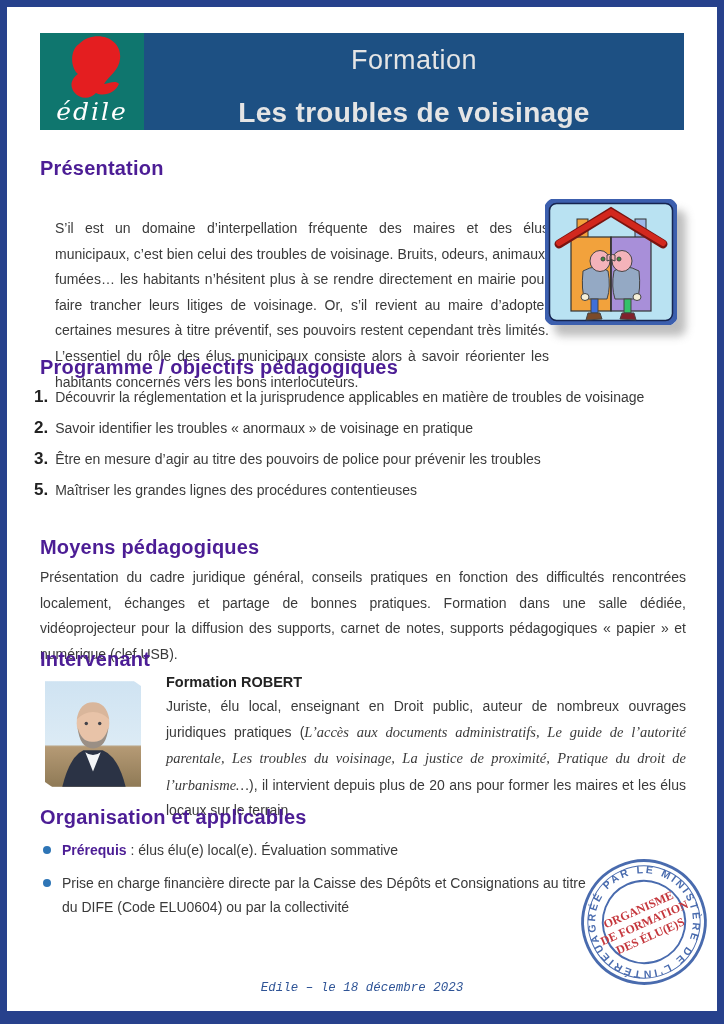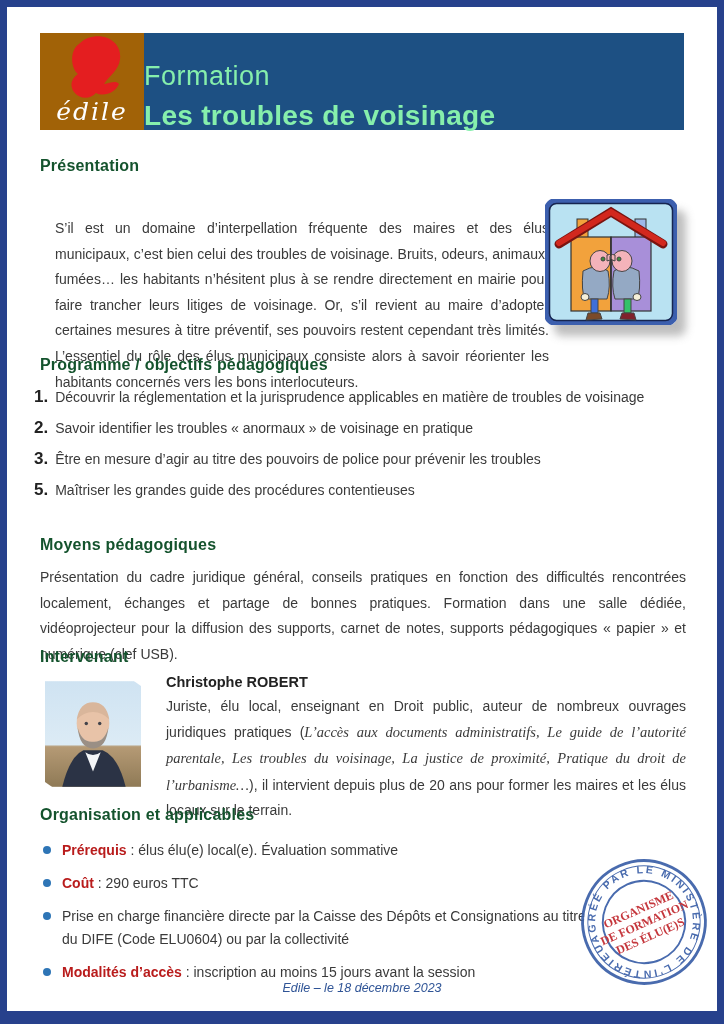"Formation" .titles { color: #86efac -> #e5e5e5; padding-top: 28px -> 12px; text-align: none -> center }
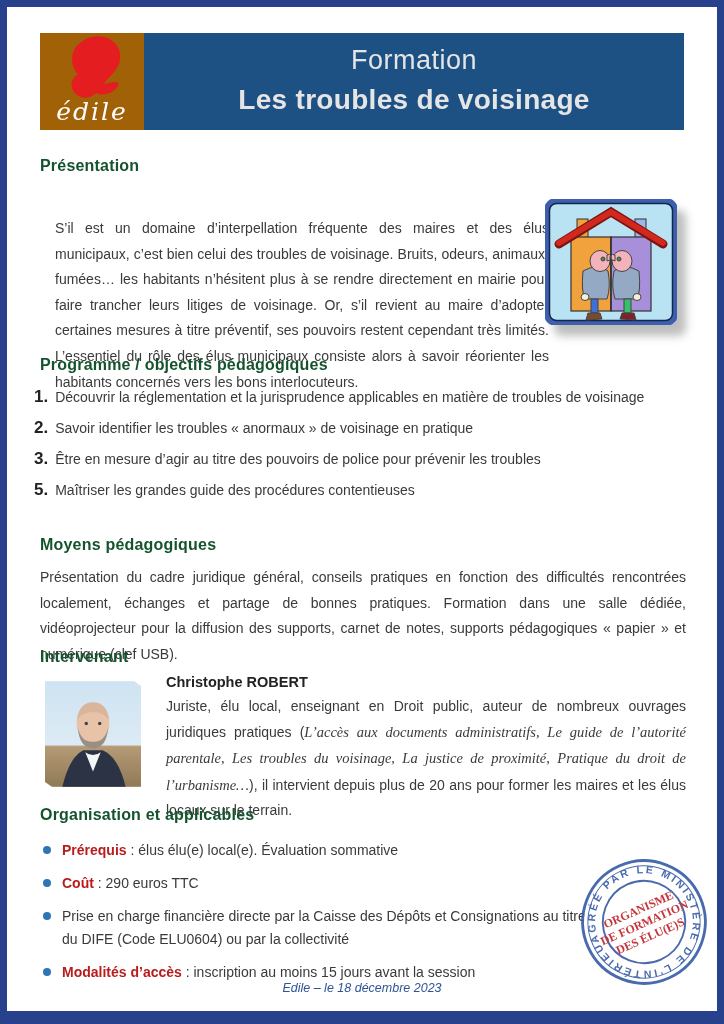"édile" .logo { background: #a16207 -> #0f766e }
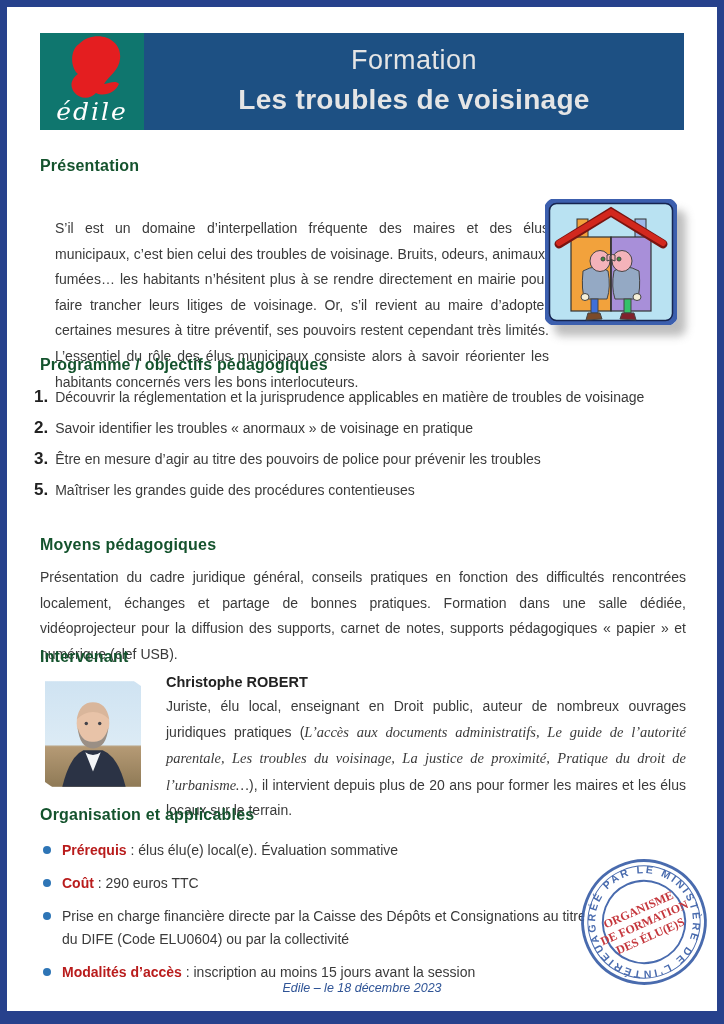"Les troubles de voisinage" .t2 { margin-top: 8px -> 21px }
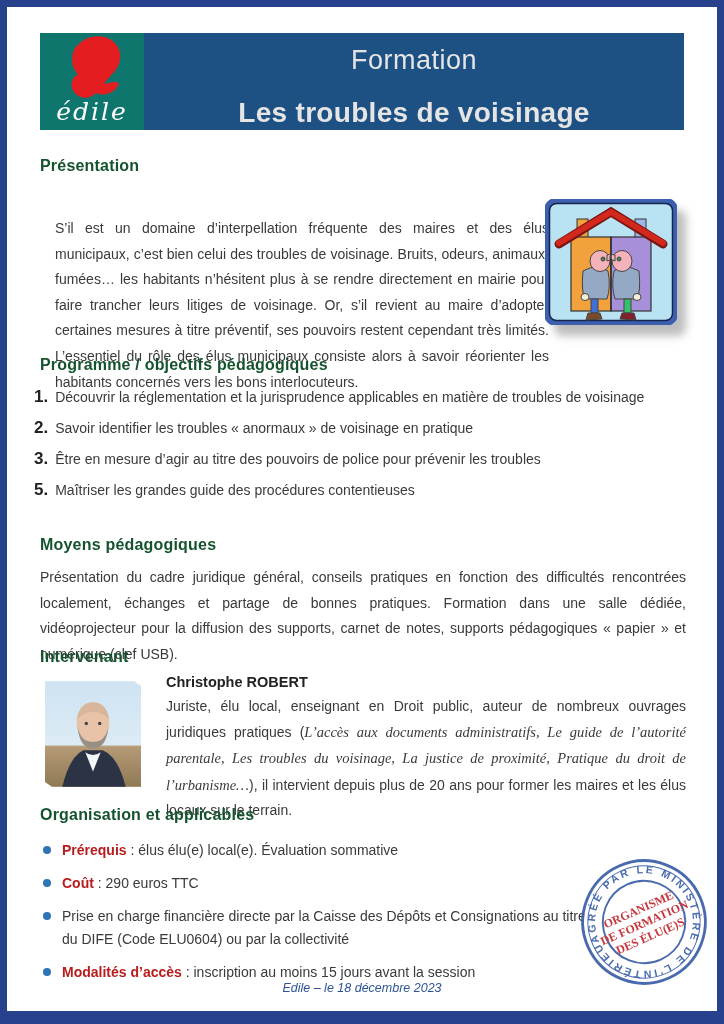"Présentation" .h2 { color: #14532d -> #4c1d95; font-size: 16px -> 20px }
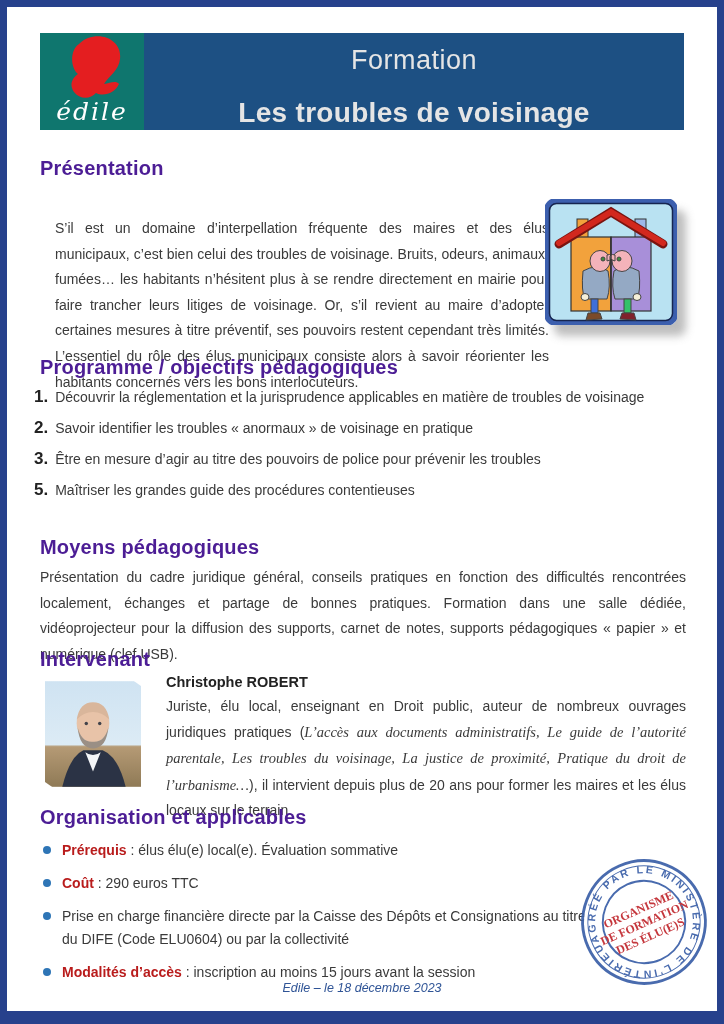"Maîtriser les grandes guide des" span { text: guide -> lignes }
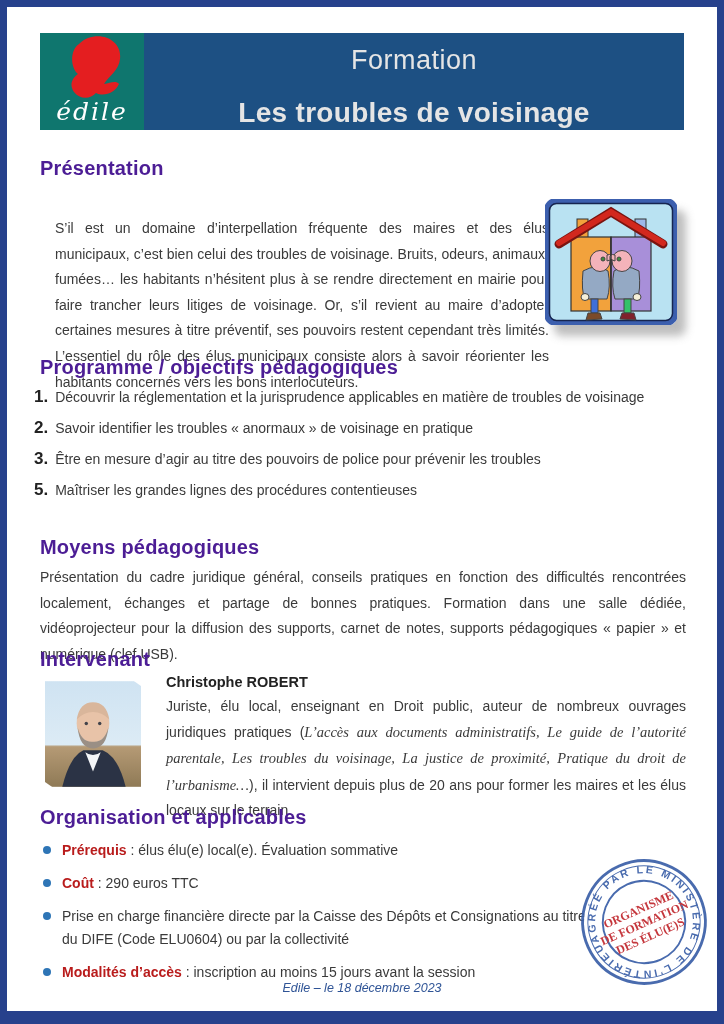"Christophe ROBERT" div.bio-name { text: Christophe -> Formation }
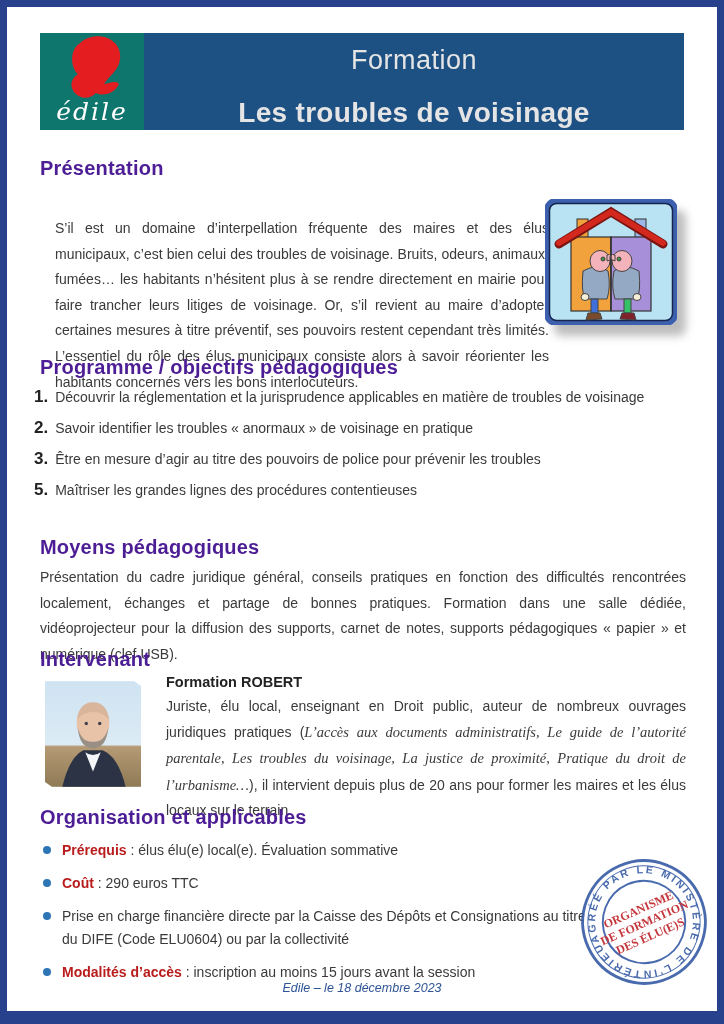"Prérequis" .blt b { color: #b91c1c -> #4c1d95 }
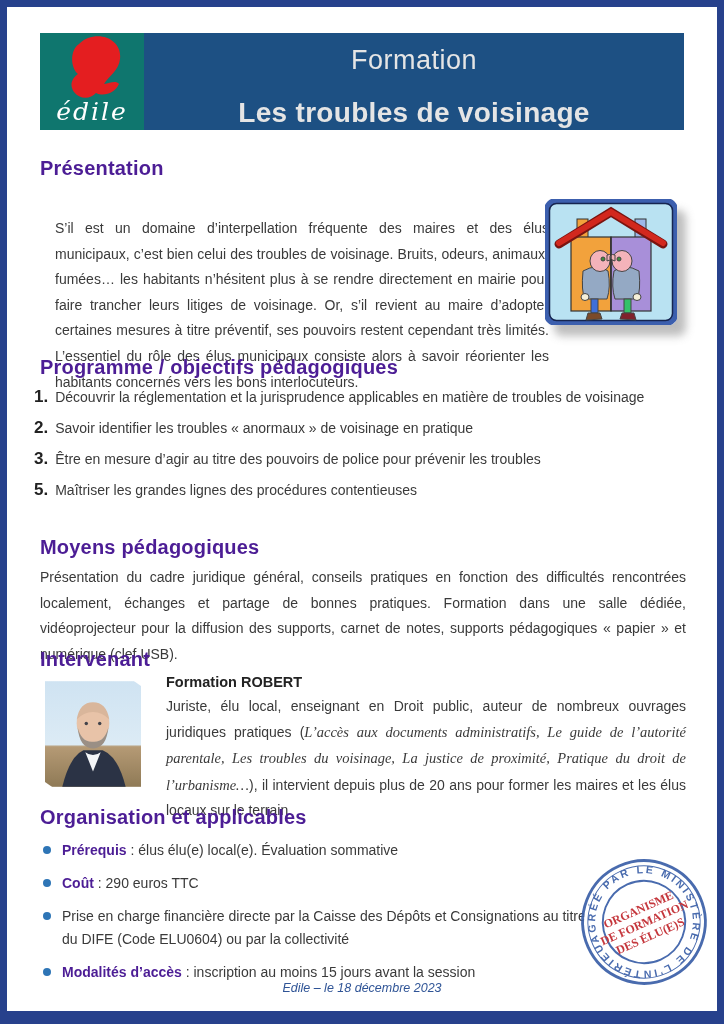"Coût : 290 euros TTC" div.blt { html: <div> <span></span> <span><b>Coût</b><span> : </span><span>290 euros TTC</span></span> </div> -> none }
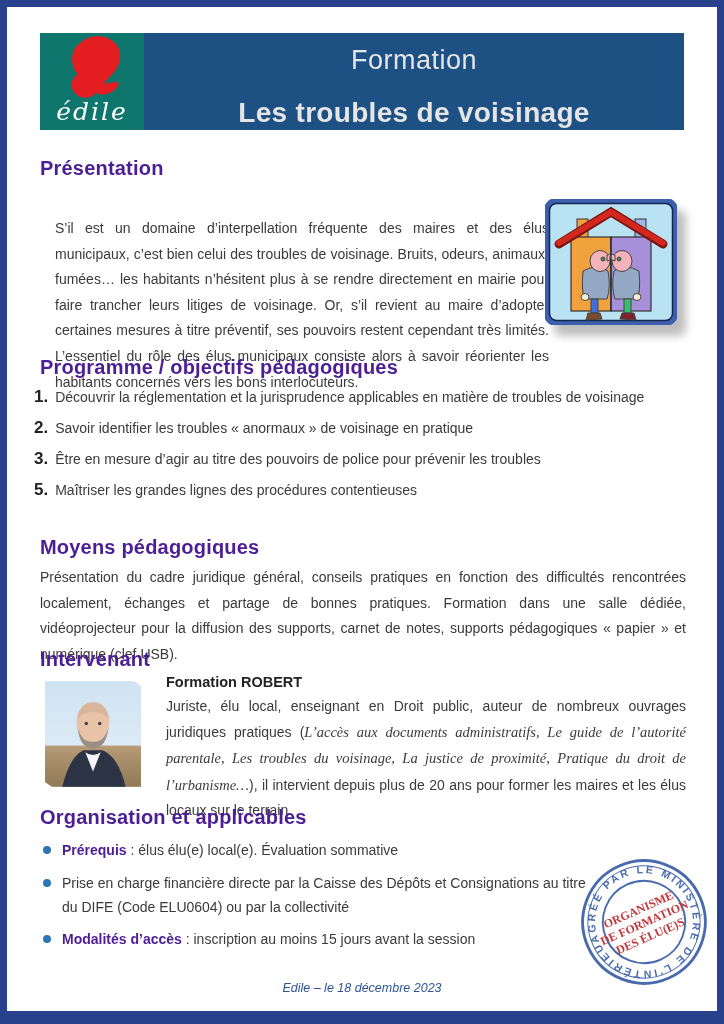"Modalités d’accès : inscription au" div.blt { html: <div> <span></span> <span><b>Modalités d’accès</b><span> : </span><span>inscription au moins 15 jours avant la session</span></span> </div> -> none }
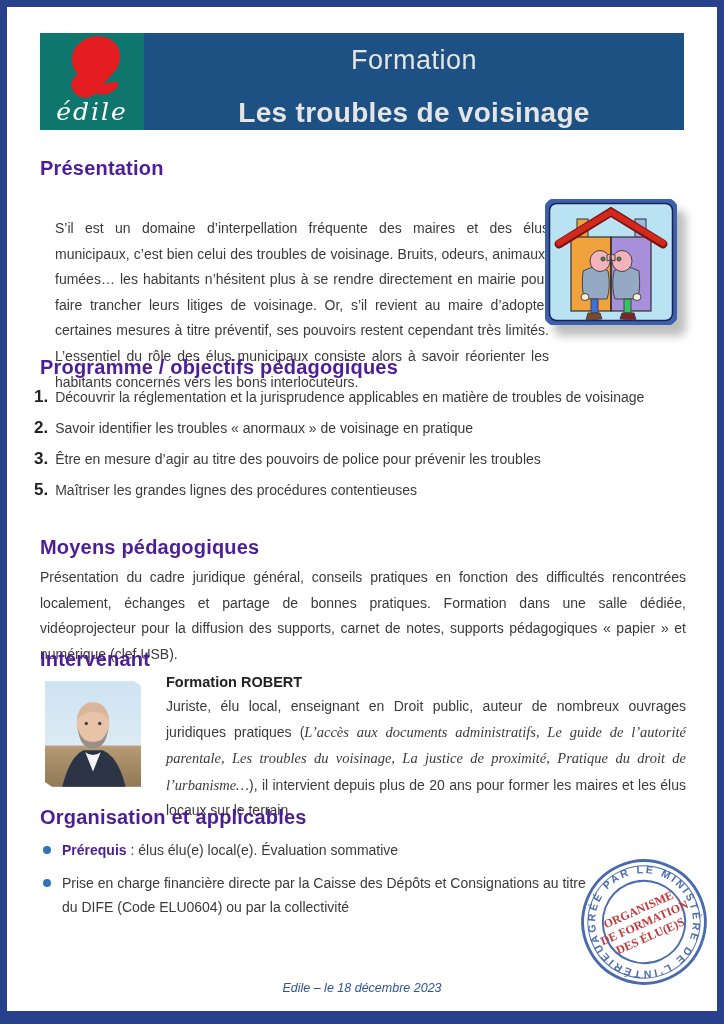"Edile – le 18 décembre" .footer { font-family: Liberation Sans, sans-serif -> Liberation Mono, monospace }
